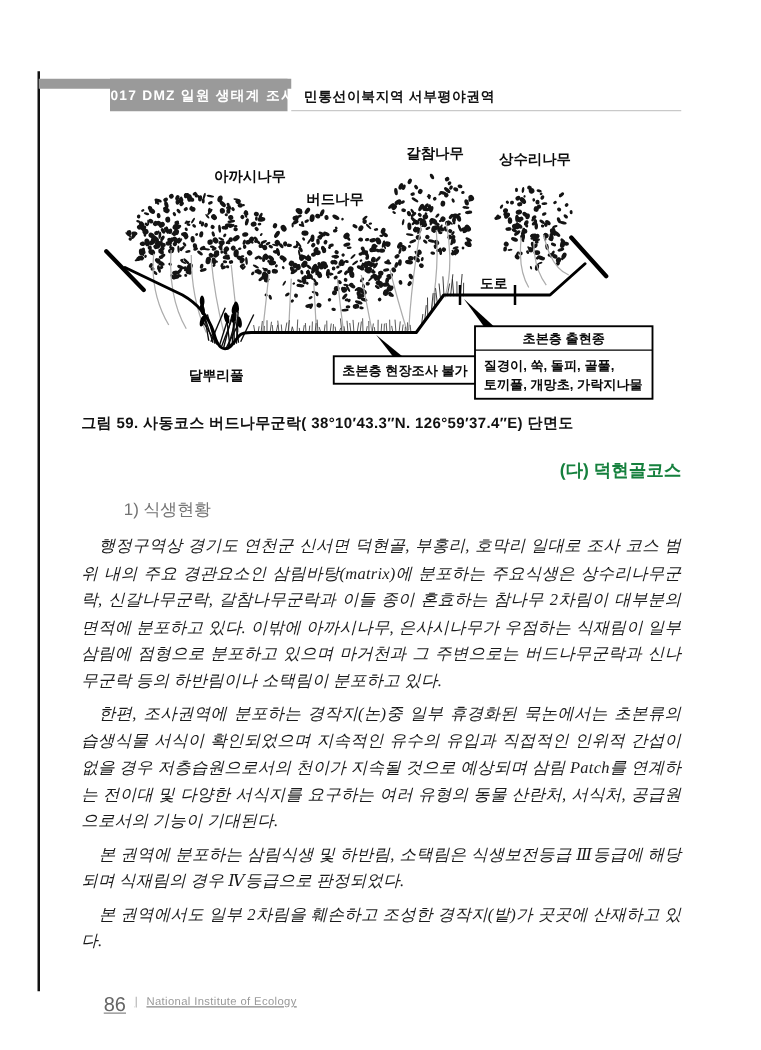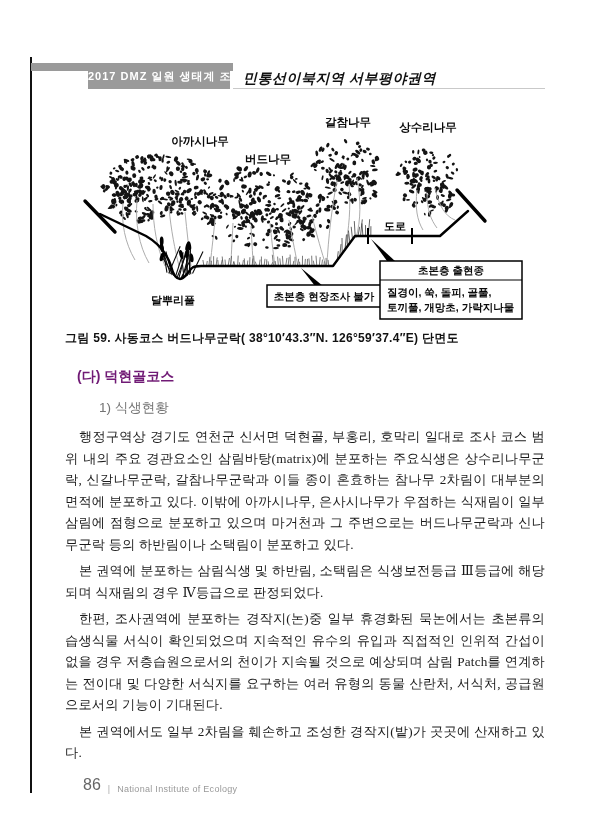"2017 DMZ 일원 생태계 조사" .hdr-box { justify-content: none -> center }
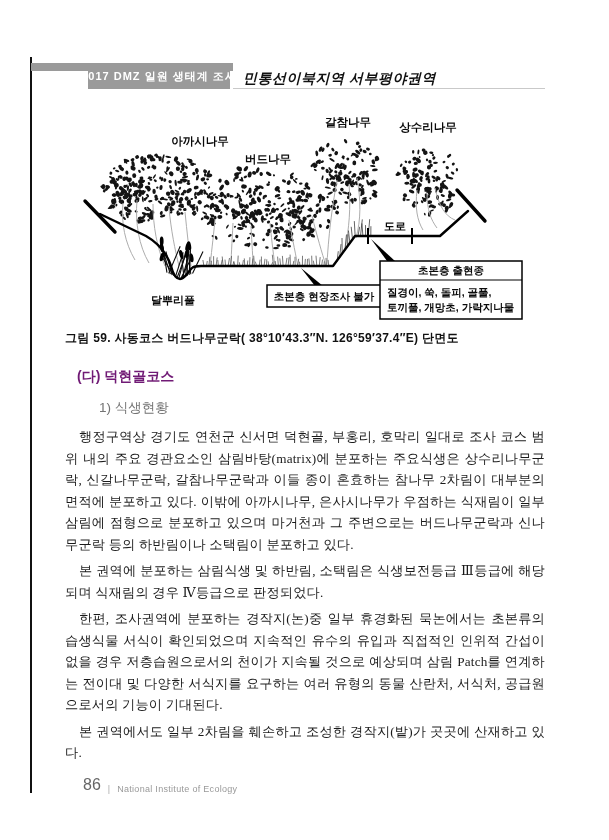"민통선이북지역 서부평야권역" .hdr-sub { font-size: 14px -> 11px; font-style: italic -> none }
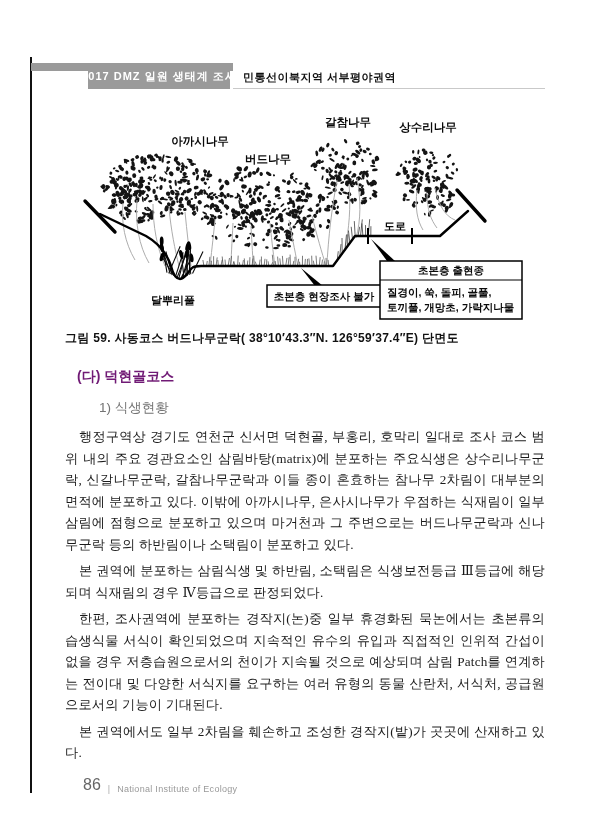"(다) 덕현골코스" .content h2 { color: #701a75 -> #15803d; margin: 0 0 13px 12px -> 0 0 13px 41px; text-align: none -> right }
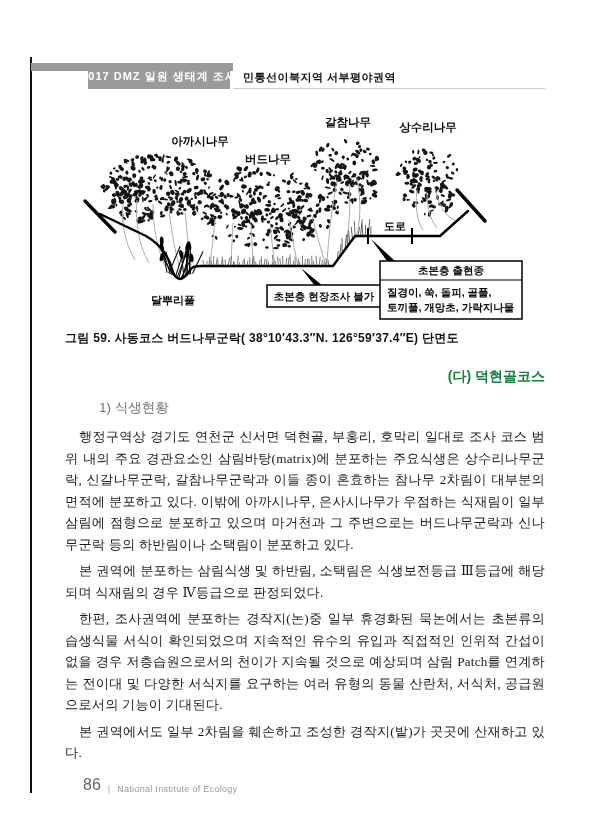"행정구역상 경기도 연천군 신서면 덕현골," .content p { font-style: none -> italic }
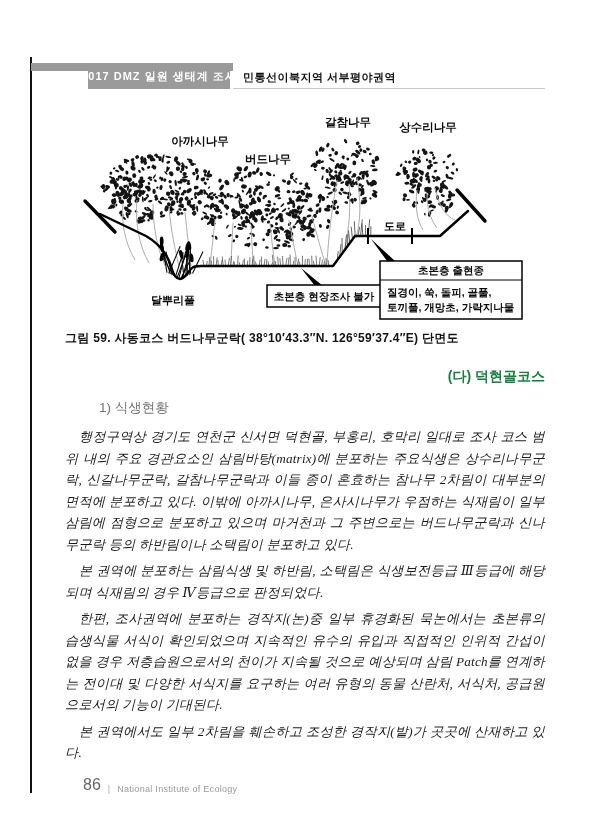"본 권역에 분포하는 삼림식생 및" p { order: before "한편, 조사권역에 분포하는 경작지(논)중 일부" -> after "한편, 조사권역에 분포하는 경작지(논)중 일부" }
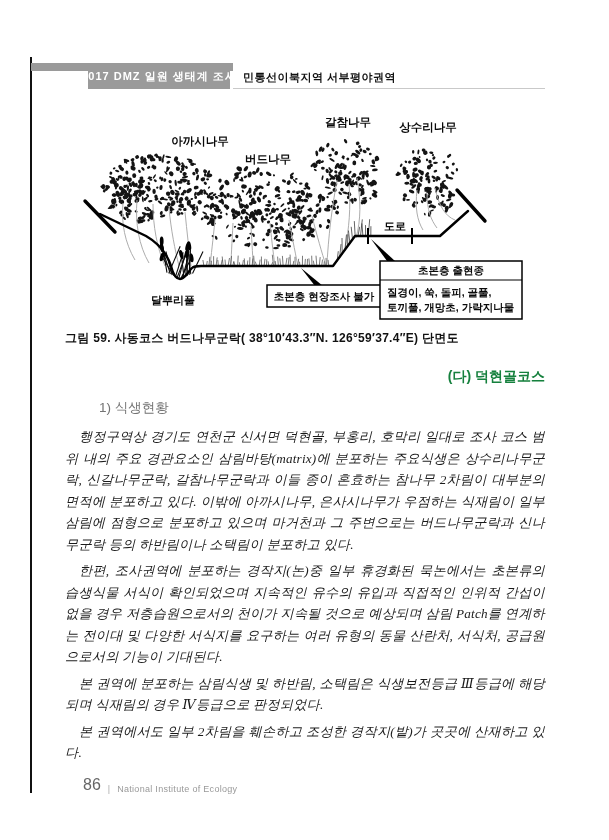"86" .footer { align-items: flex-end -> flex-start; text-decoration: none -> underline; top: 776px -> 796px }
